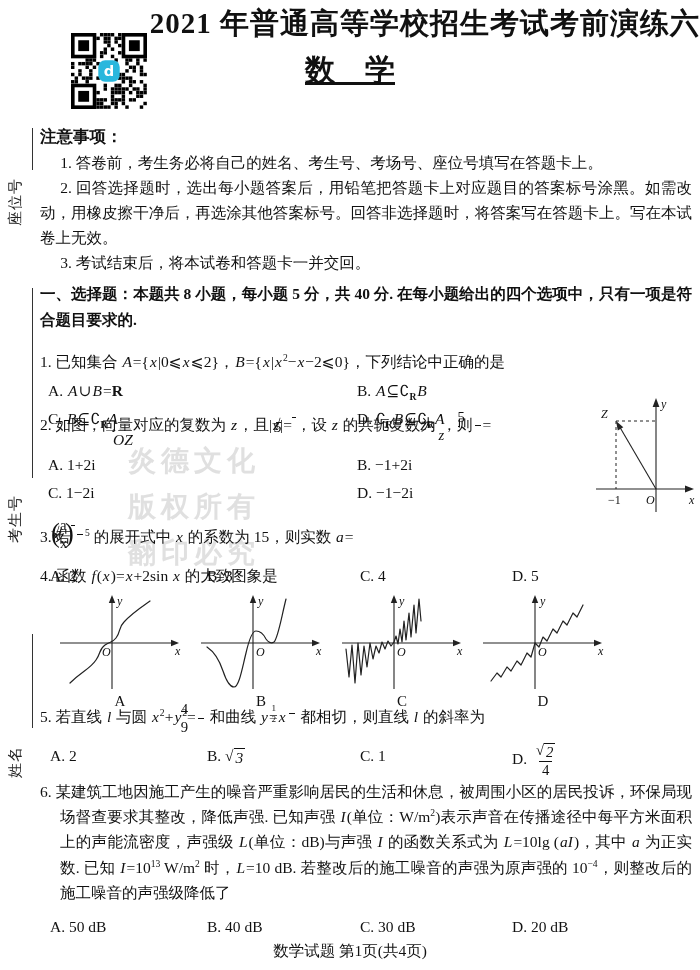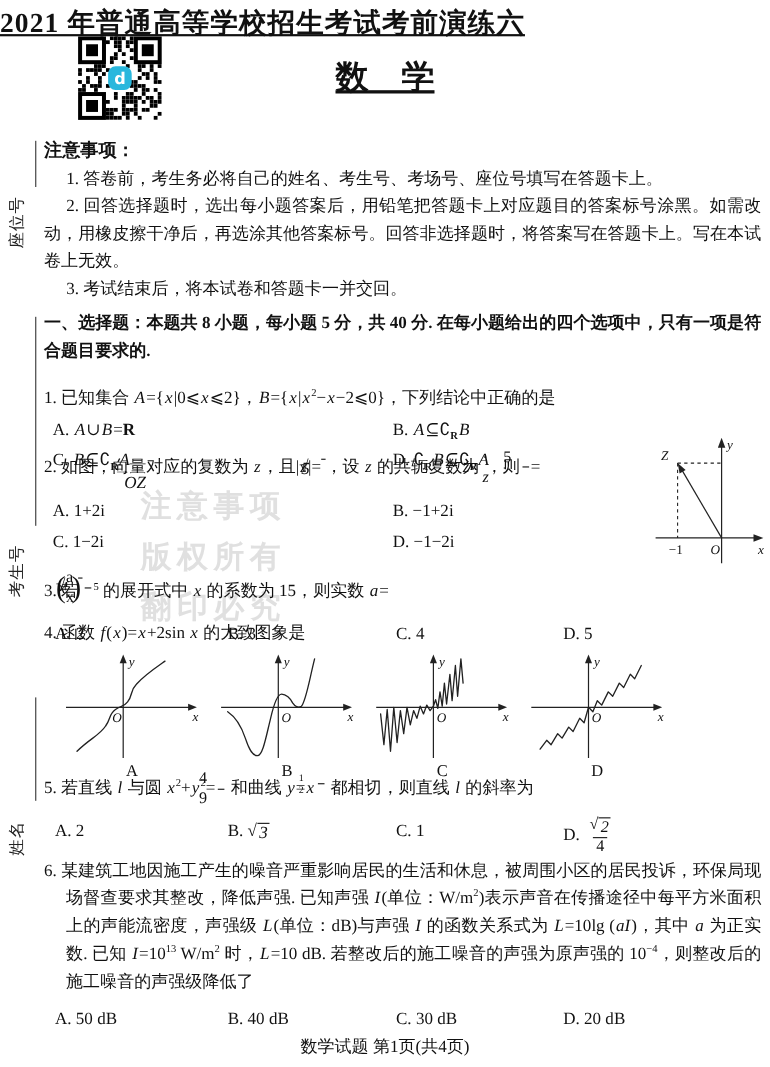"2021 年普通高等学校招生考试考前演练六" .title { font-size: 25px -> 29px; text-align: left -> right; text-decoration: underline -> none }
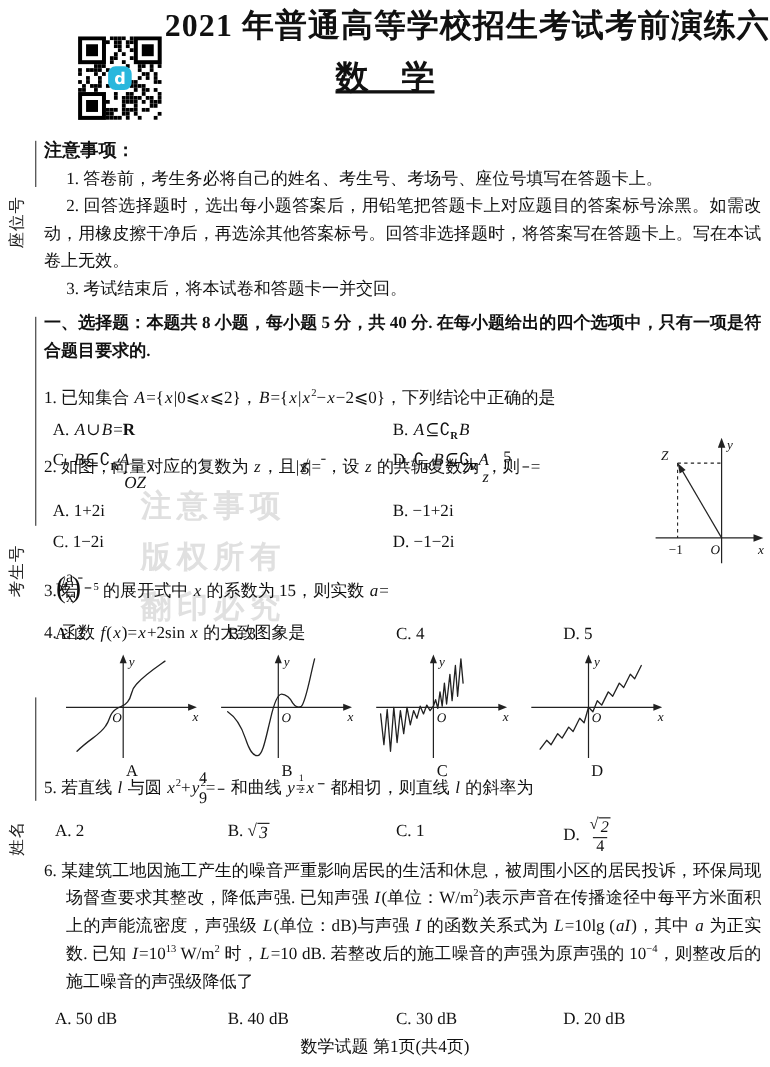"注意事项" div { text: 注意事项 -> 炎德文化 }
